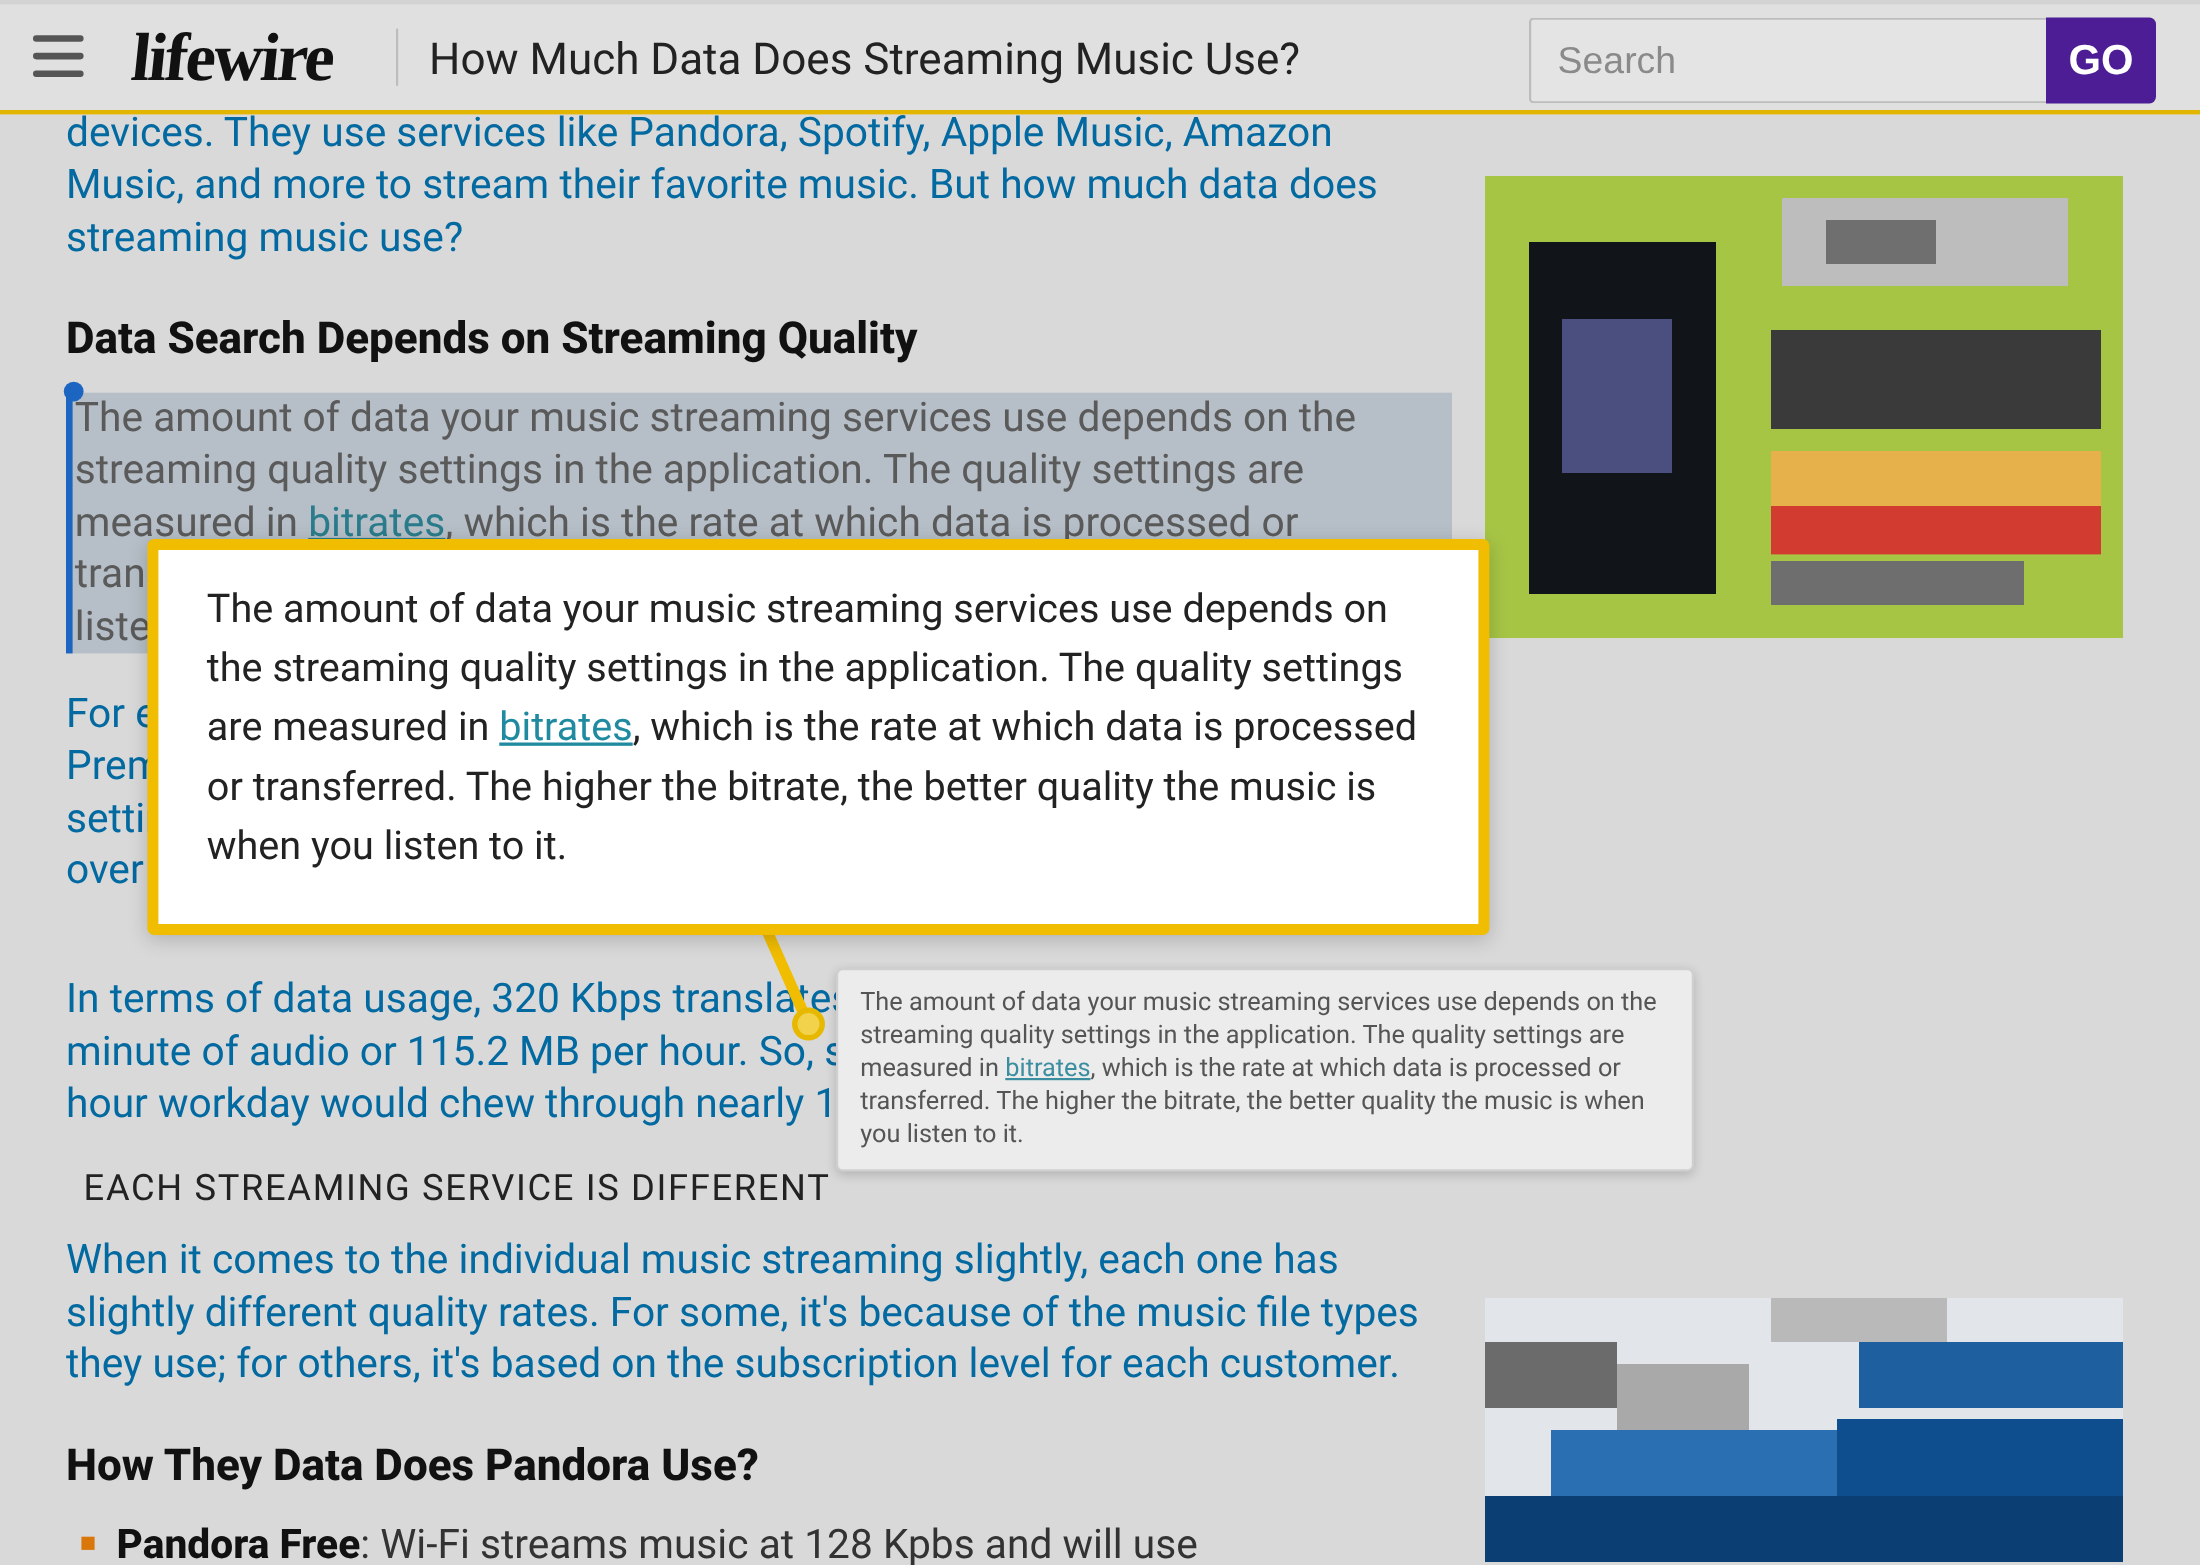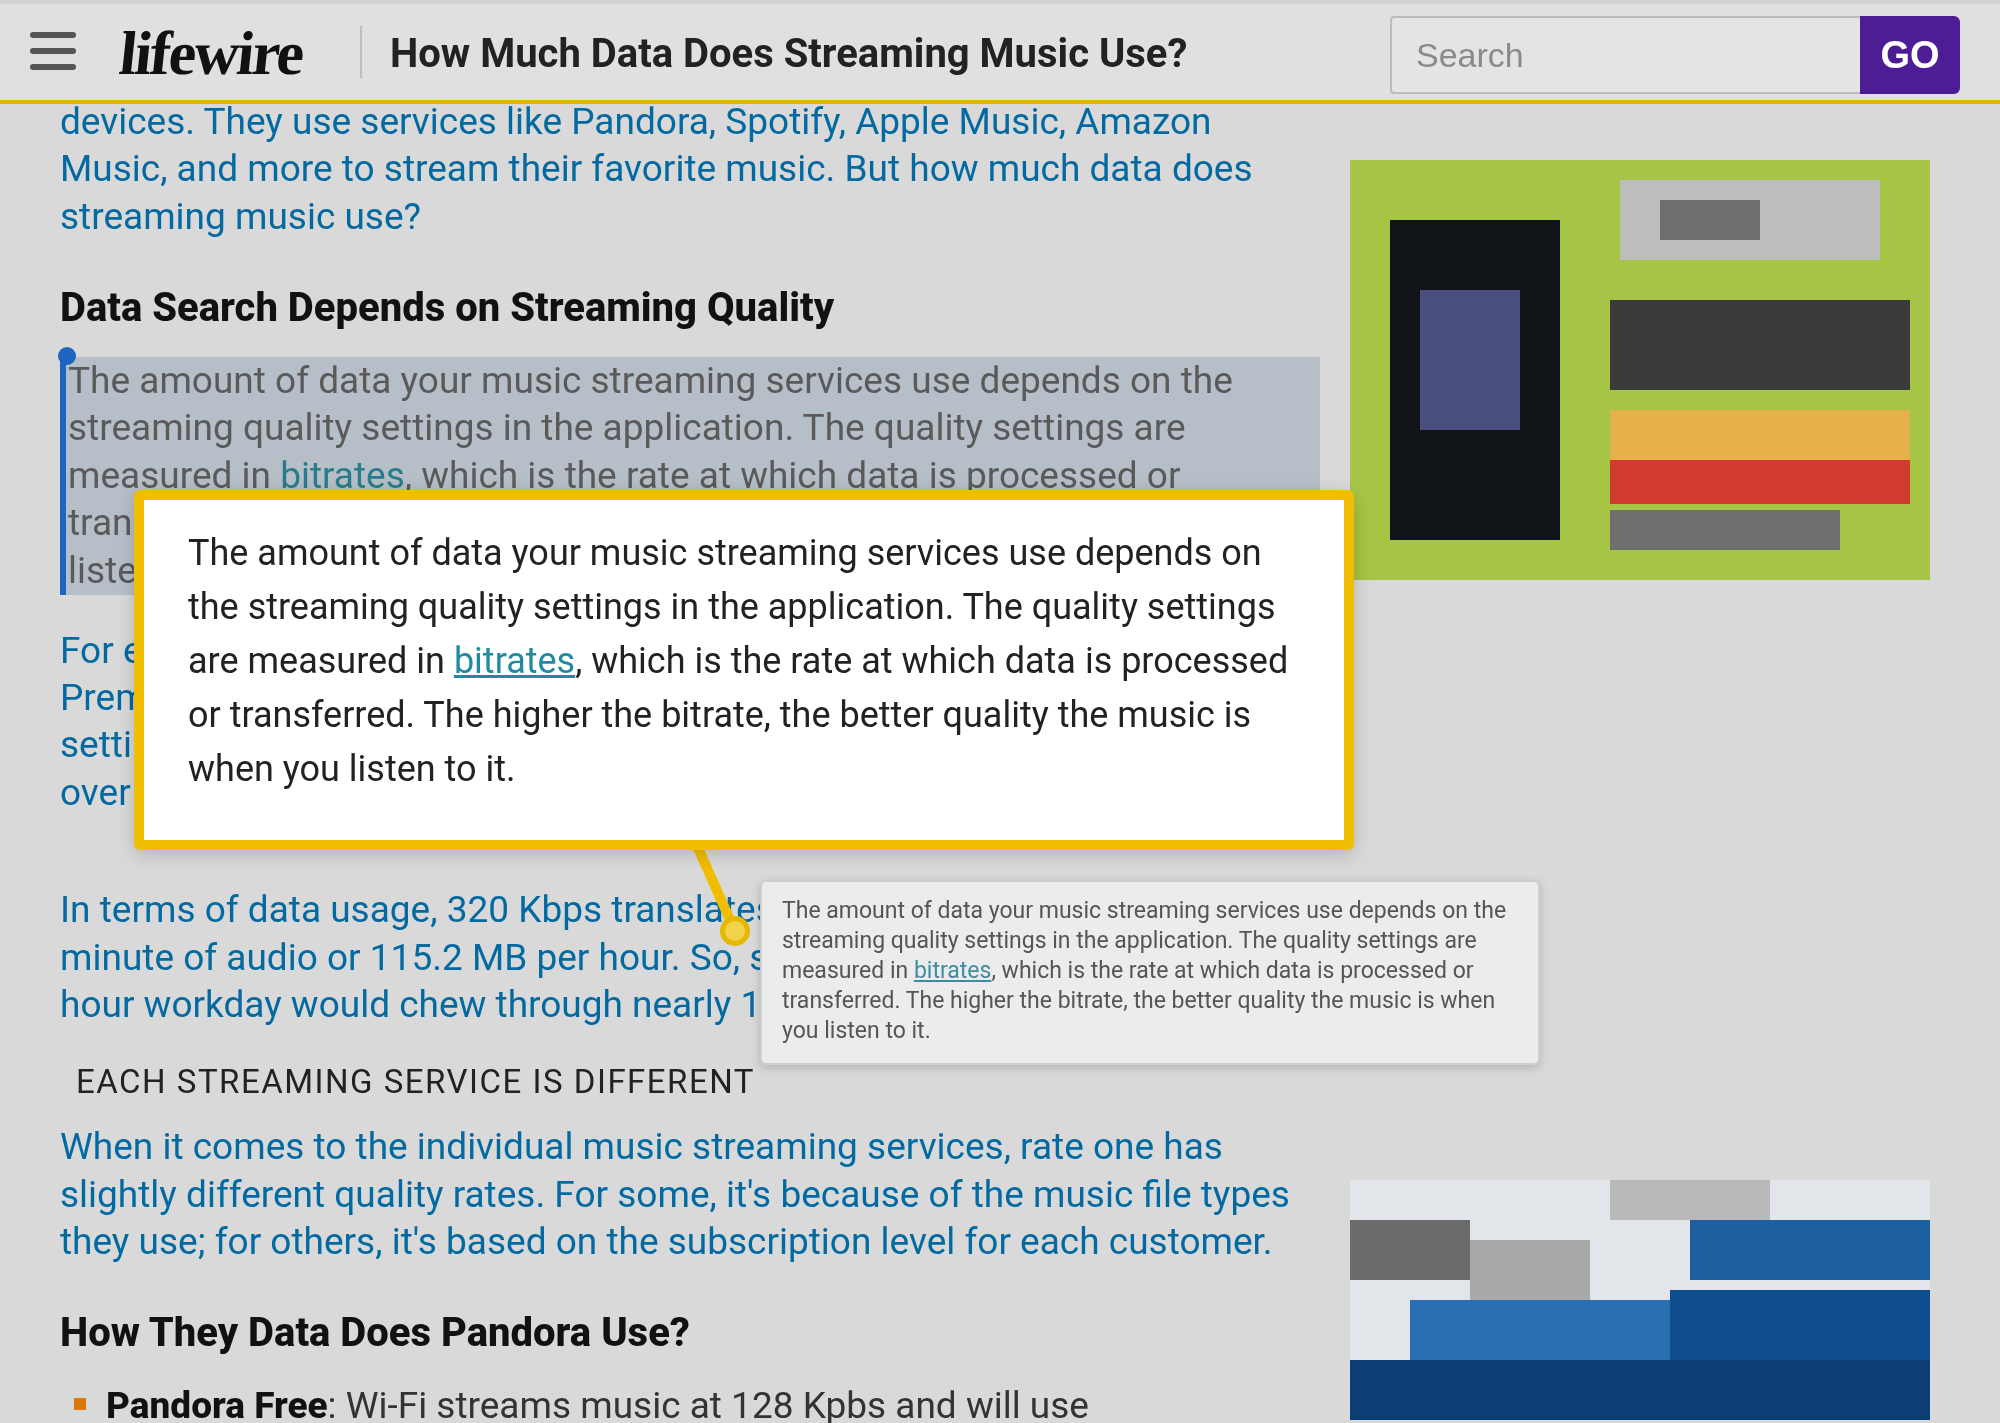"How Much Data Does Streaming" .page-title { font-weight: 700 -> 400 }
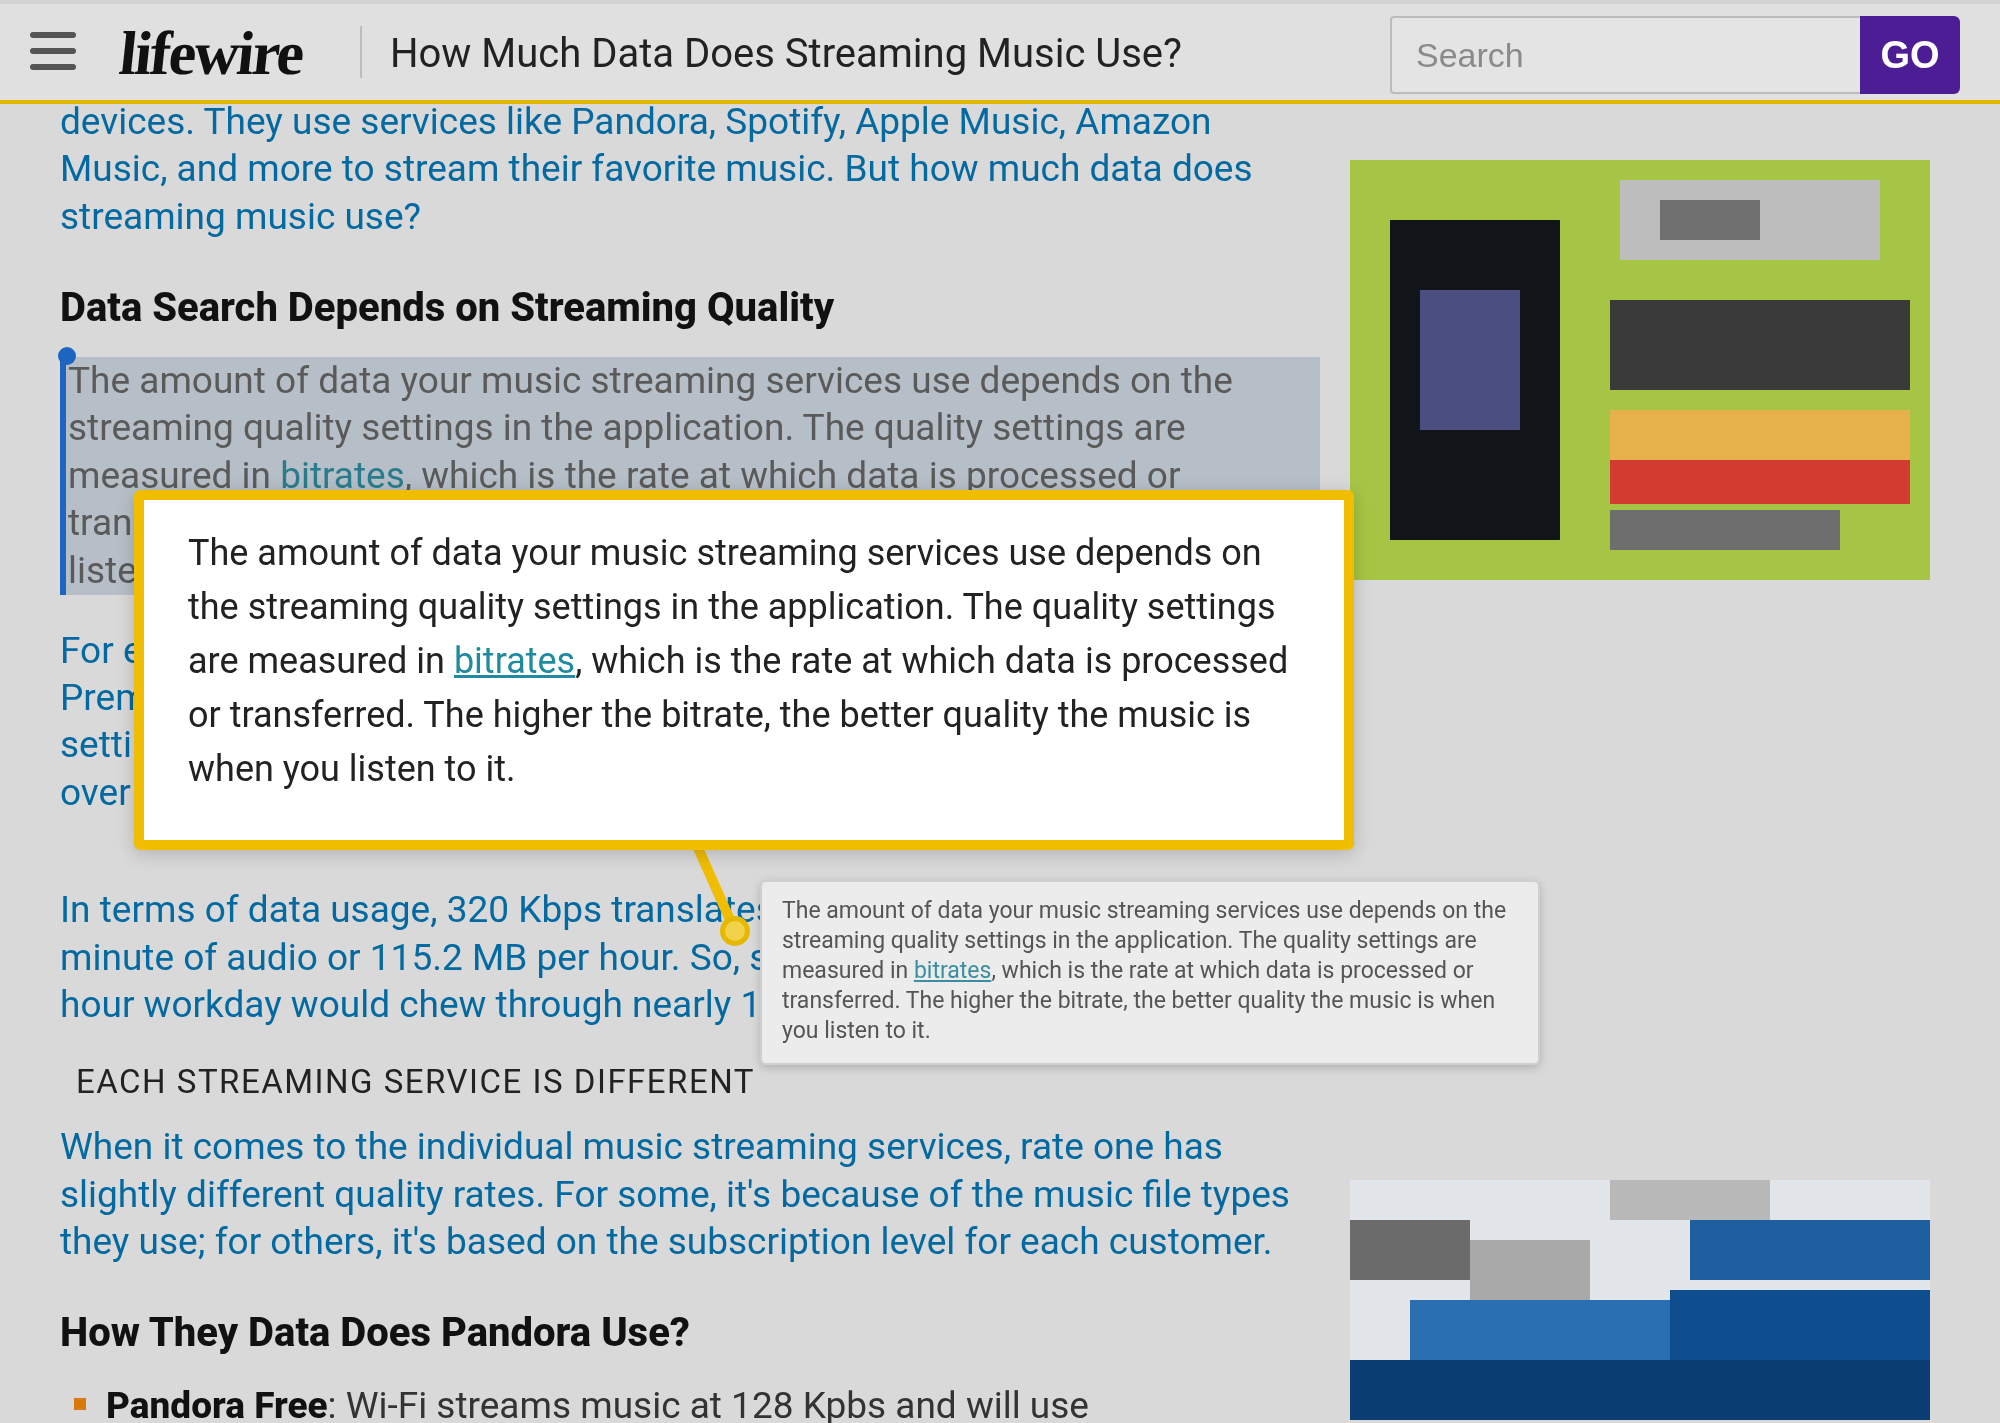"When it comes to the" div.p { text: services, rate -> slightly, each }
